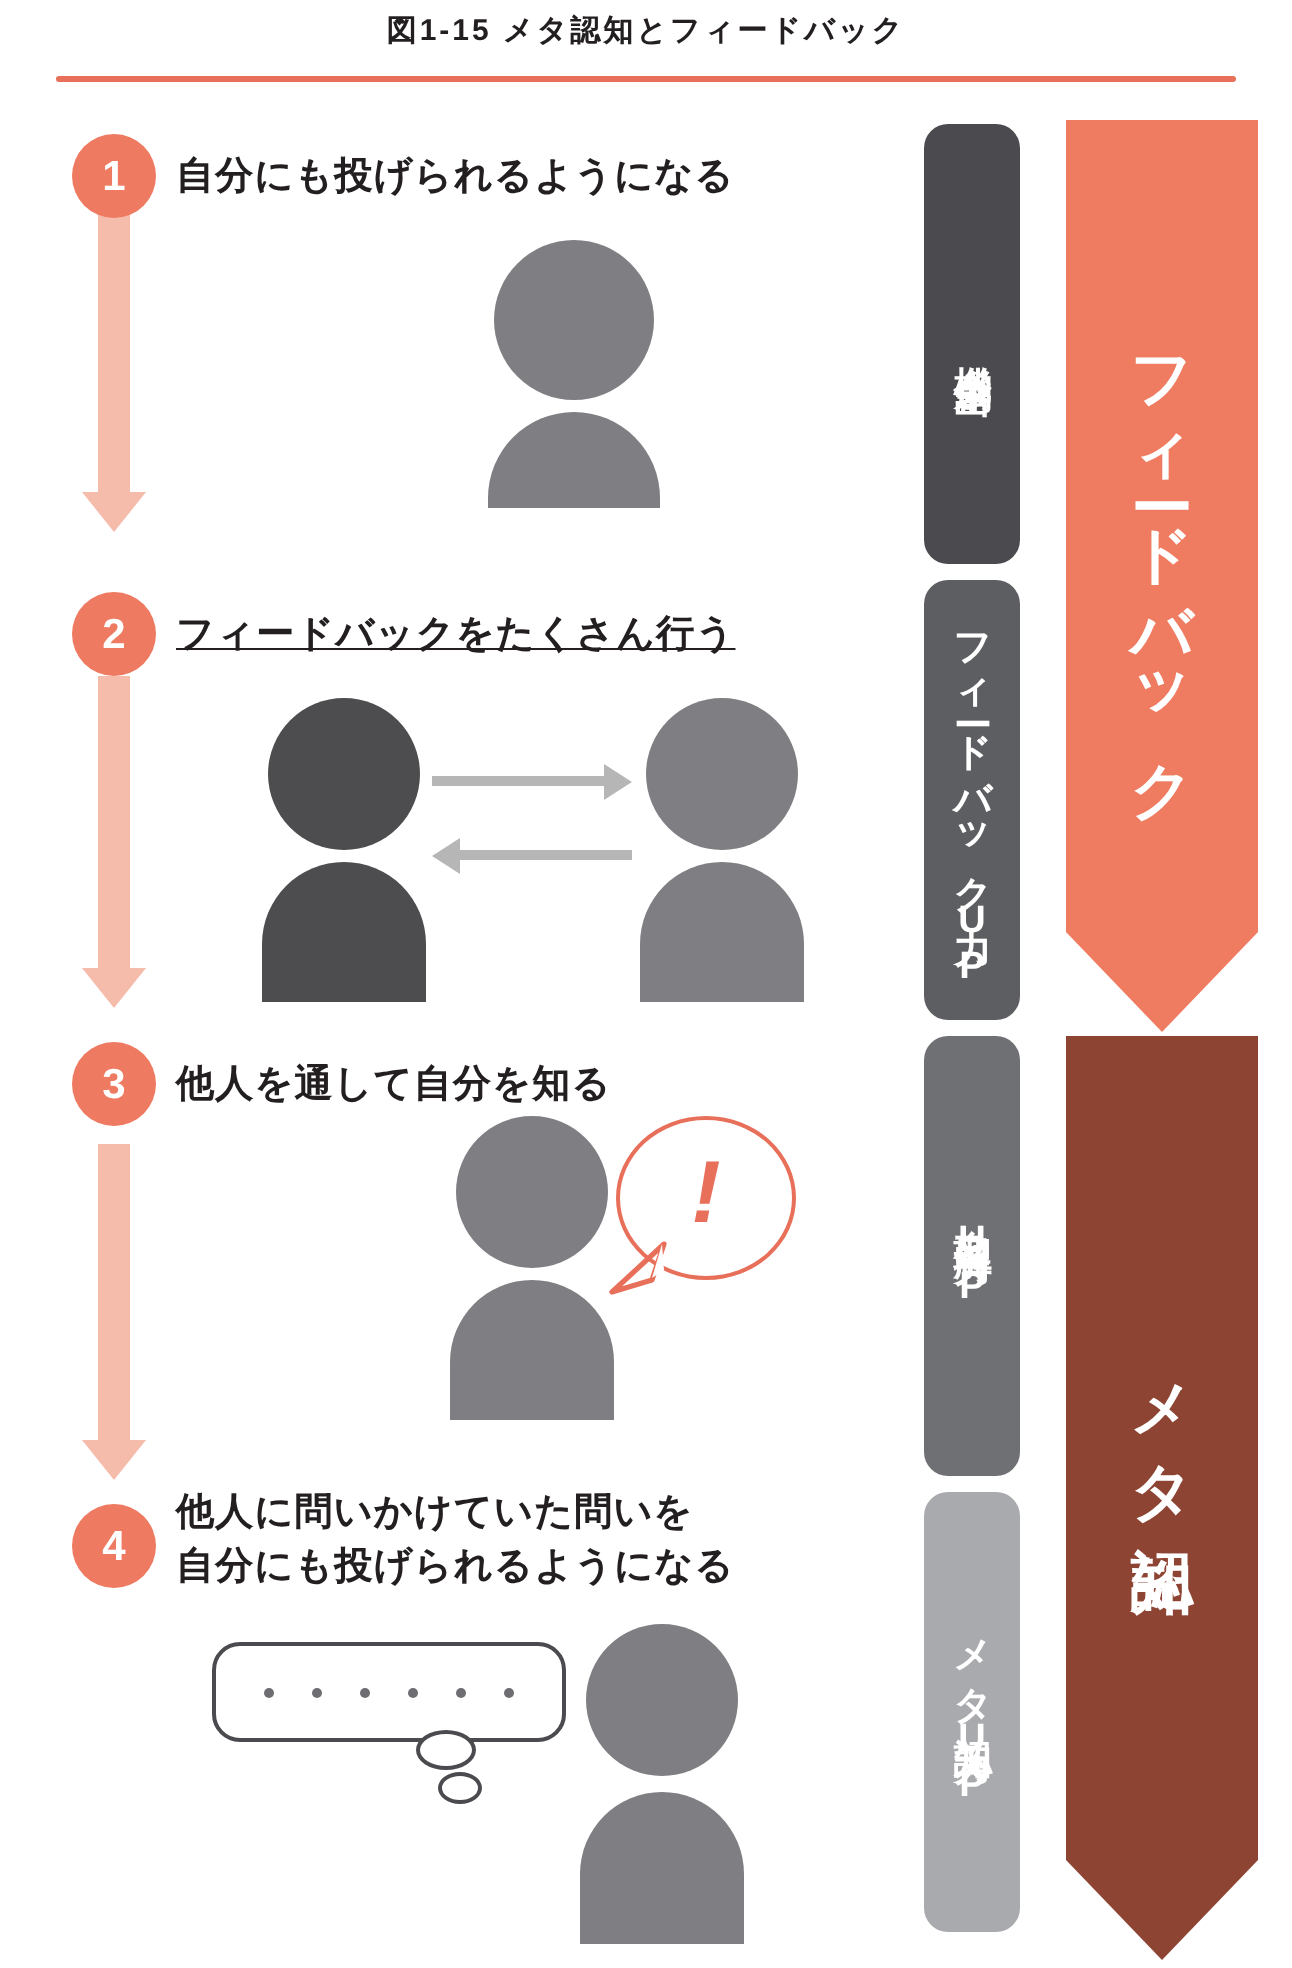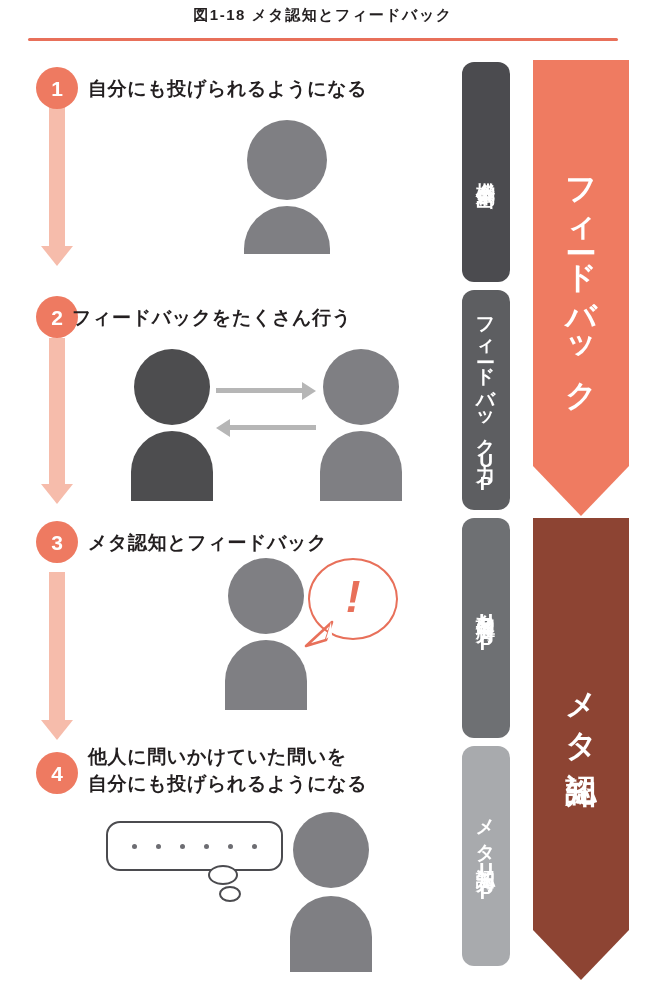"図1-18 メタ認知とフィードバック" div.fig-title { text: 1-18 -> 1-15 }
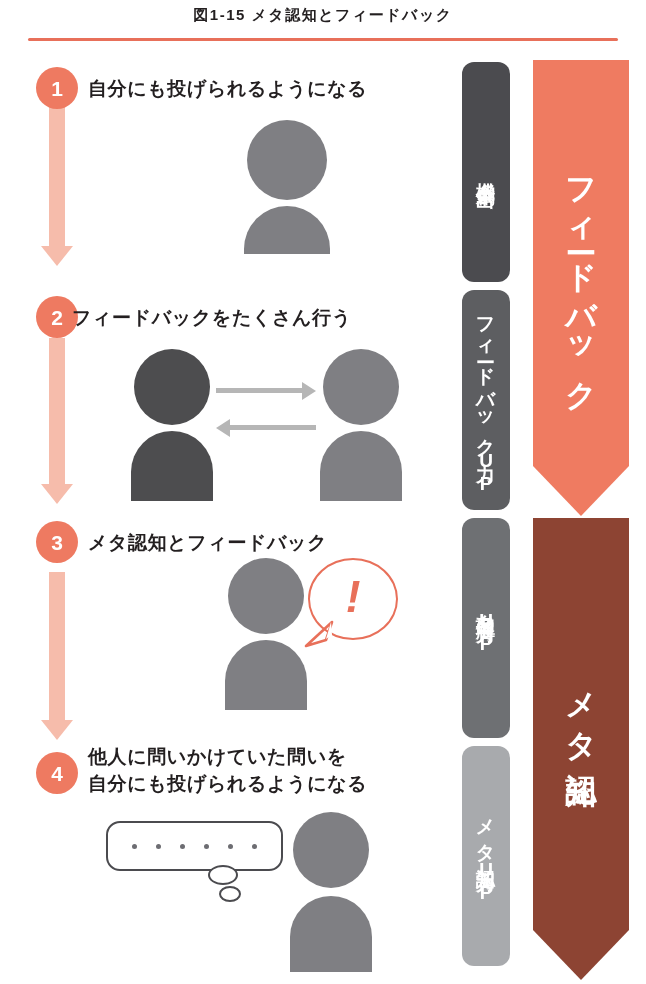"フィードバックをたくさん行う" div.step-title { left: 72px -> 88px; text-decoration: none -> underline }
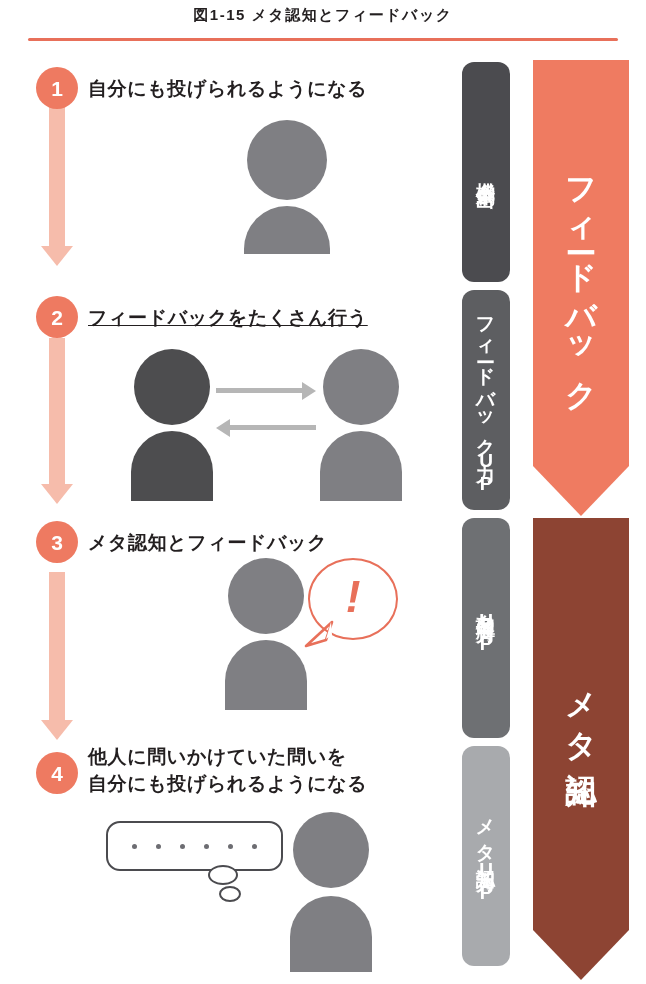"メタ認知とフィードバック" div.step-title { text: メタ認知とフィードバック -> 他人を通して自分を知る }
